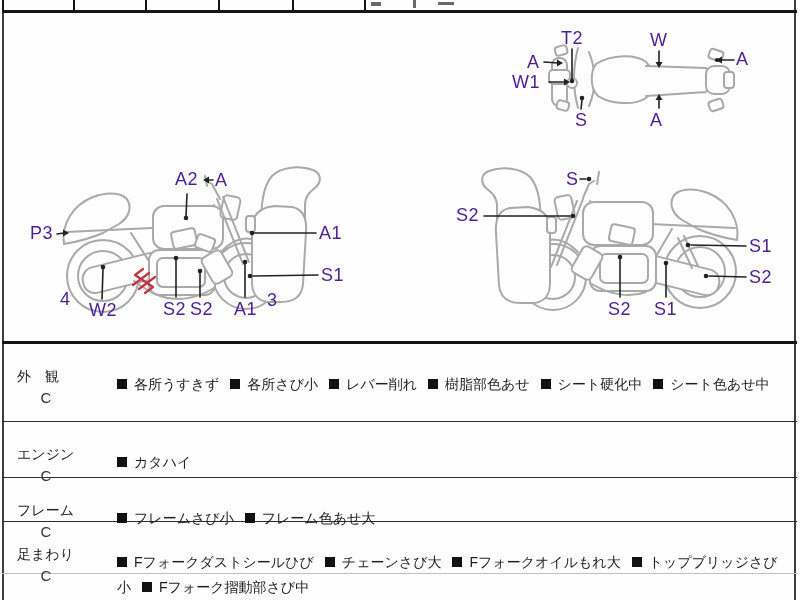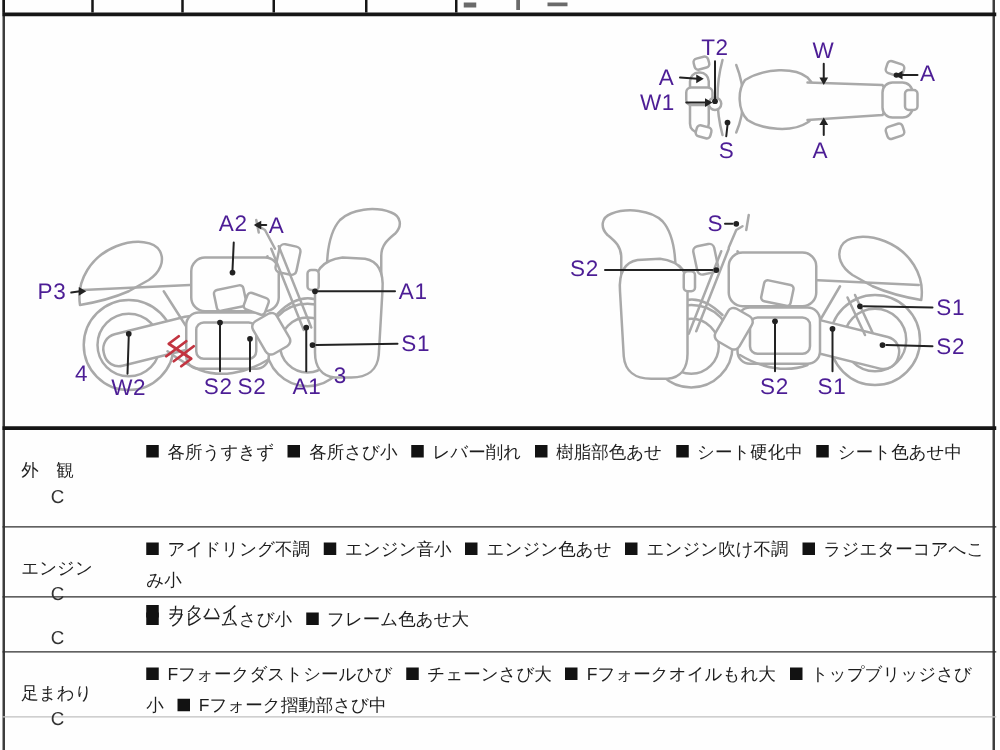"各所うすきず 各所さび小 レバー削れ 樹脂部色あせ シート硬化中" .items-cell { margin-top: none -> 23px }
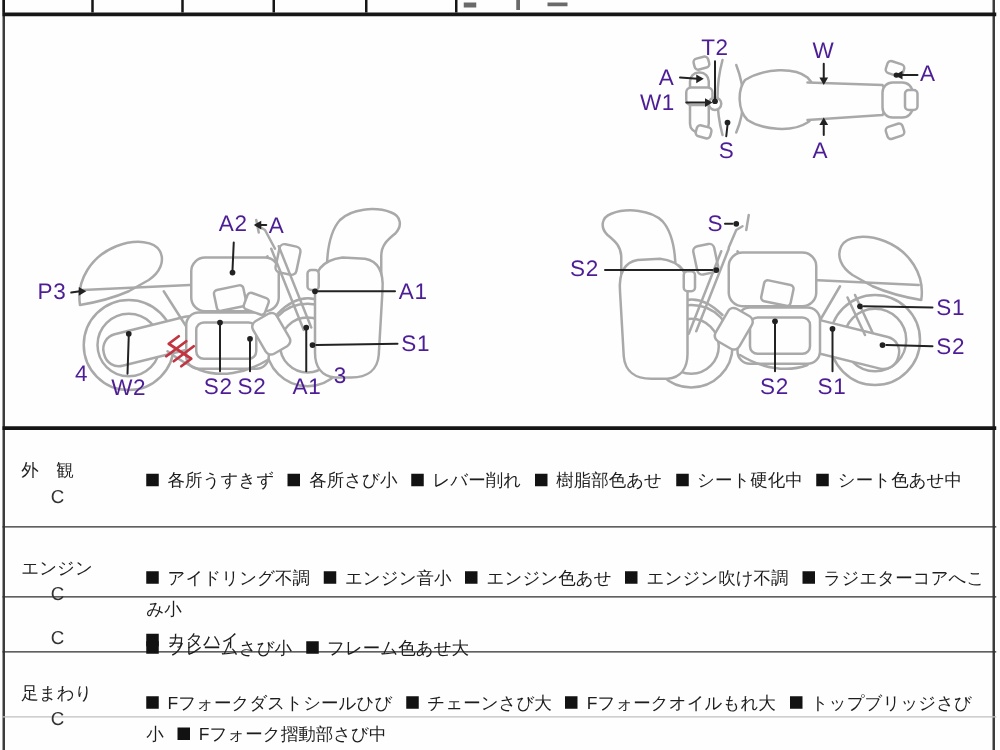"アイドリング不調 エンジン音小 エンジン色あせ エンジン吹け不調" div.tline { html: <div><span><span></span>アイドリング不調</span><span><span></span>エンジン音小</span><span><span></span>エンジン色あせ</span><span><span></span>エンジン吹け不調</span><span><span></span>ラジエターコアへこみ小</span></div> -> none }
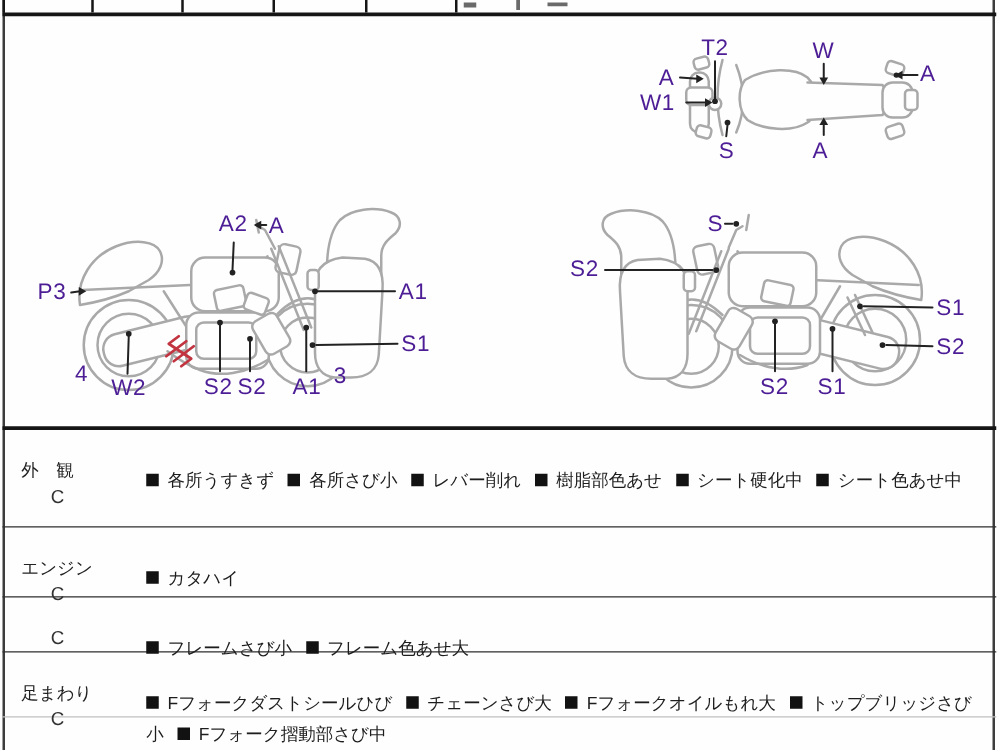"フレーム" div { html: none -> <div>フレーム</div> }
